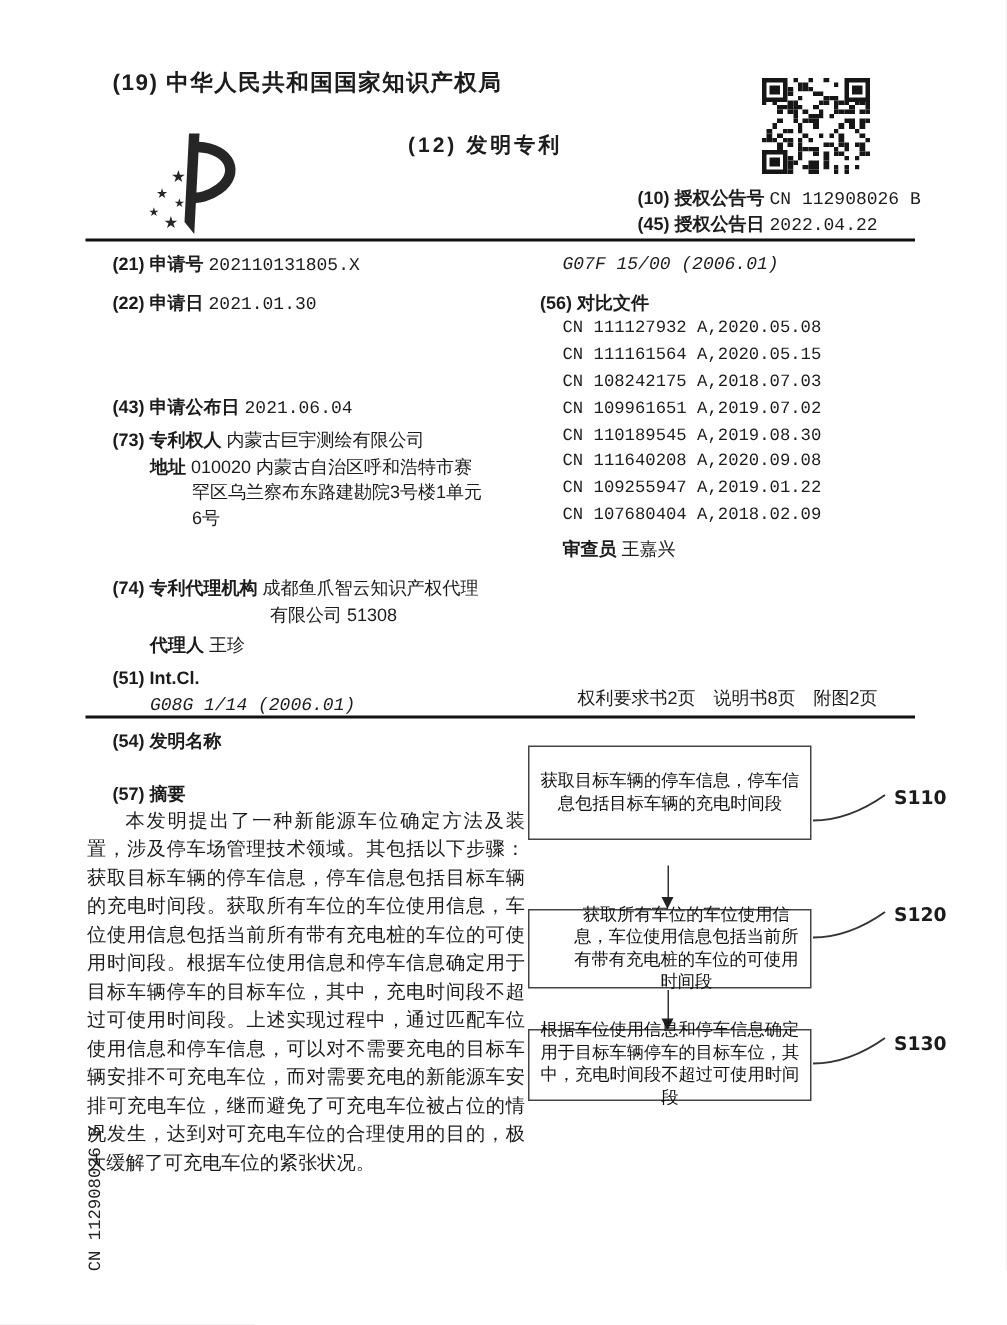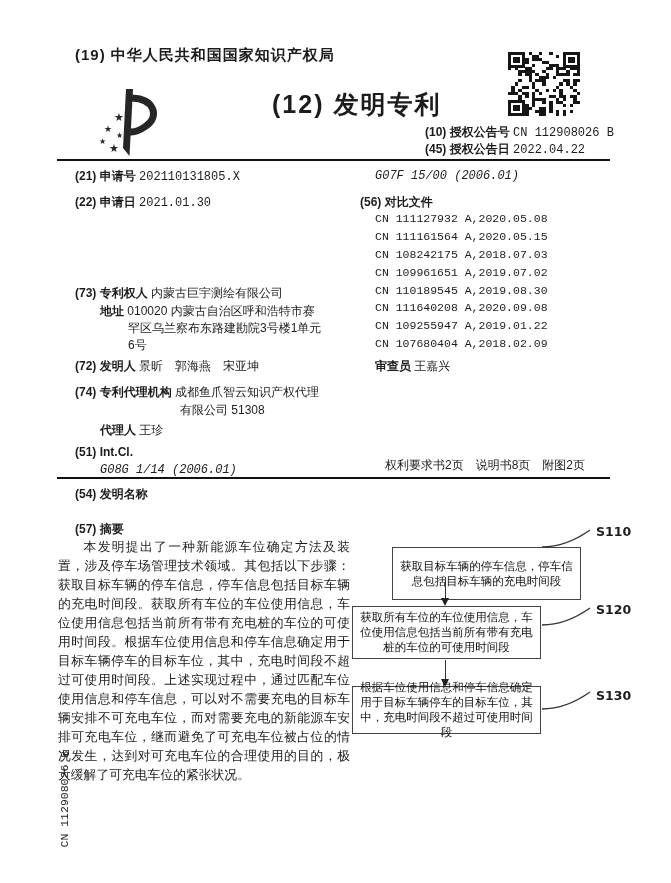"(12) 发明专利" .doc-type { font-size: 25px -> 14px }
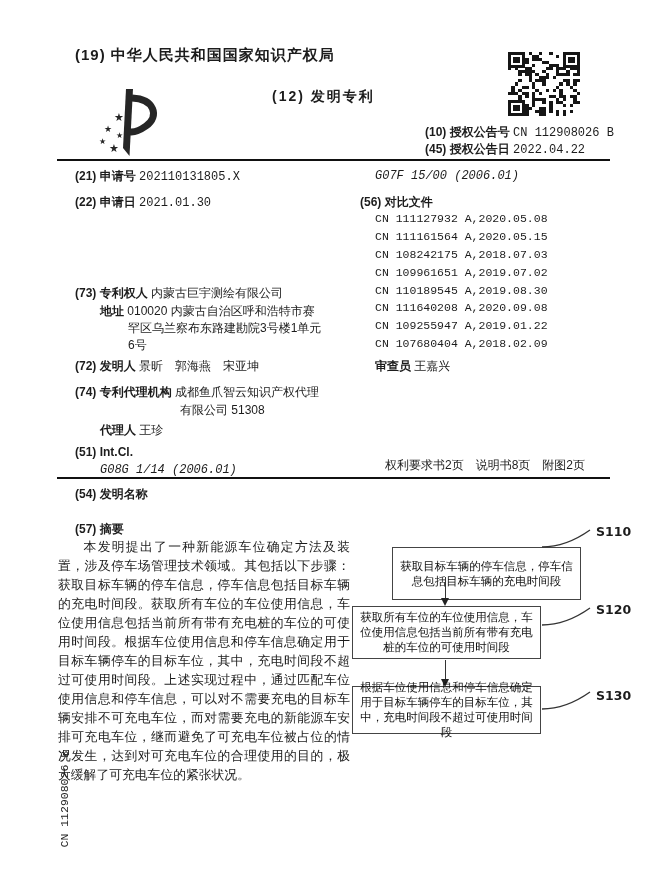"(43) 申请公布日 2021.06.04" div.line { html: none -> <div> <span>(43) 申请公布日</span> <span>2021.06.04</span> </div> }
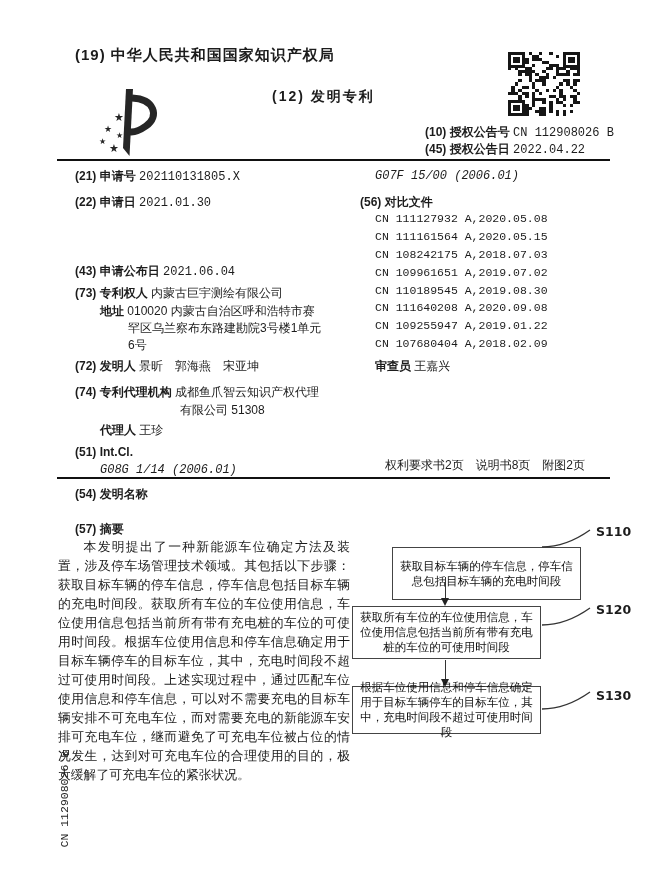"(72) 发明人 景昕 郭海燕 宋亚坤" div.line { html: <div> <span>(72) 发明人</span> <span>景昕 郭海燕 宋亚坤</span> </div> -> none }
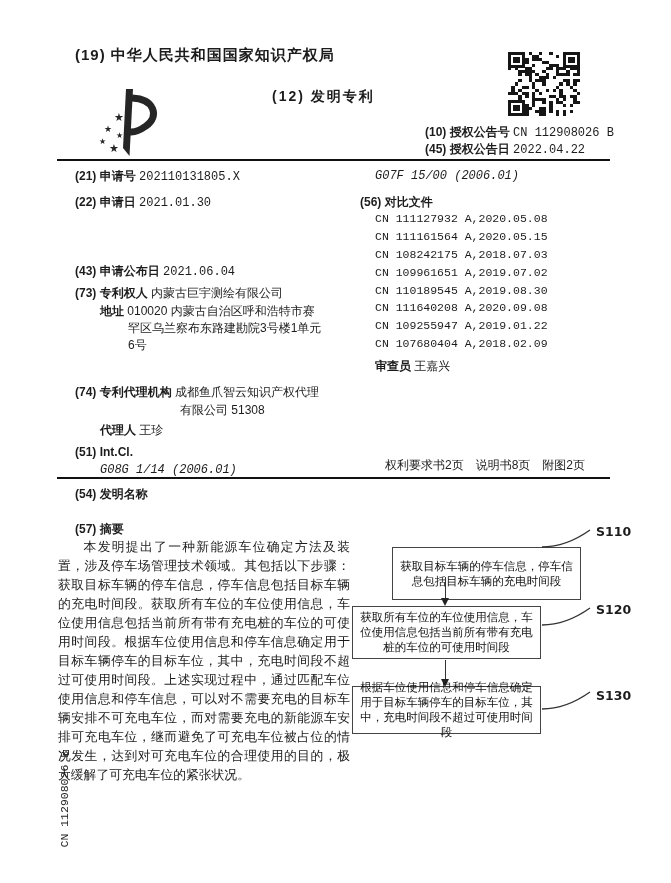"获取目标车辆的停车信息，停车信息包括目标车辆的充电时间段" div.flow-box { height: 53px -> 63px; margin-left: 40px -> none; top: 547px -> 497px }
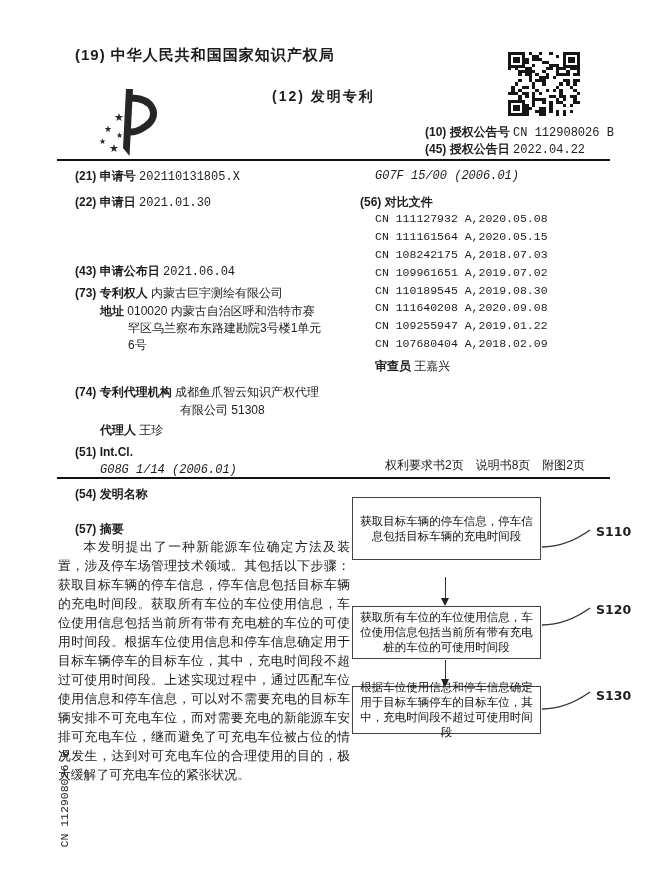"获取所有车位的车位使用信息，车位使用信息包括当前所有带有充电桩的车位的可使用时间" div.flow-box { padding-left: none -> 28px }
